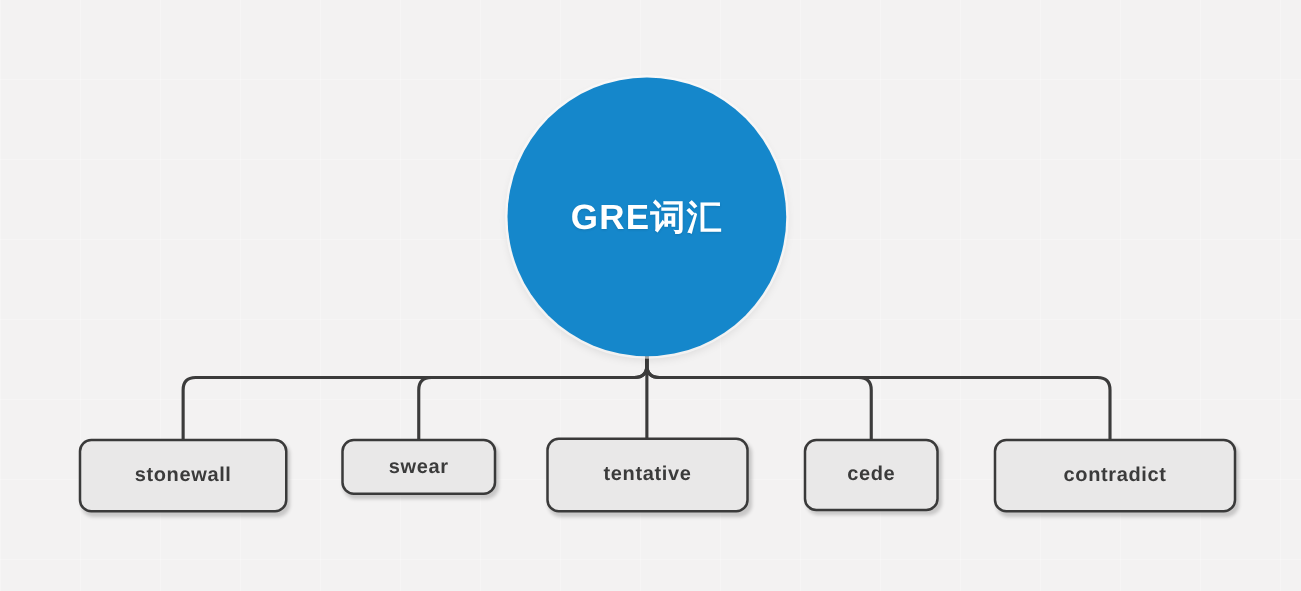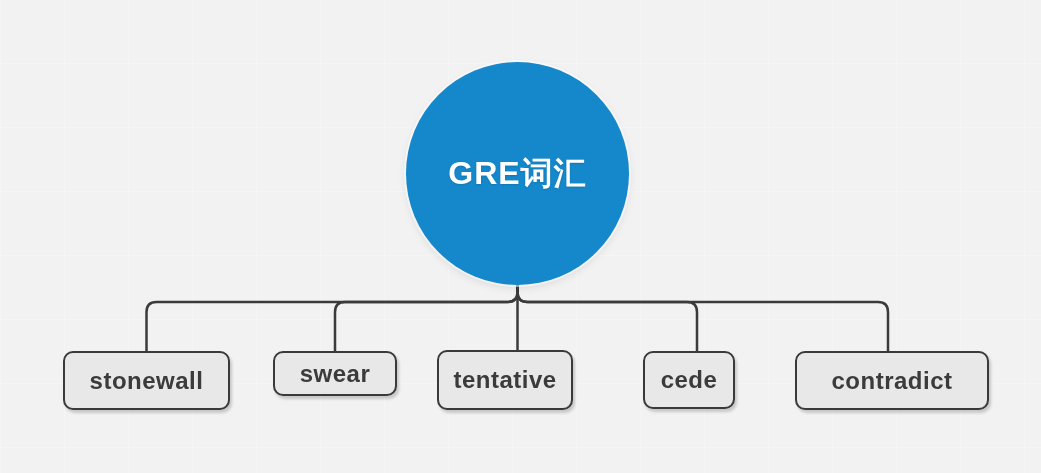"GRE词汇" .root-node .root-label { font-size: 32px -> 28px }
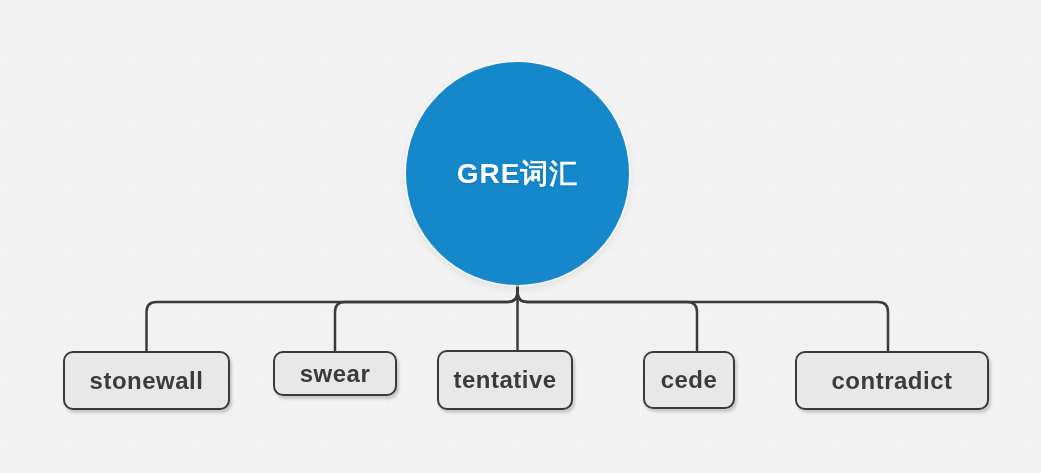"stonewall" .child-node .child-label { font-size: 24px -> 16px }
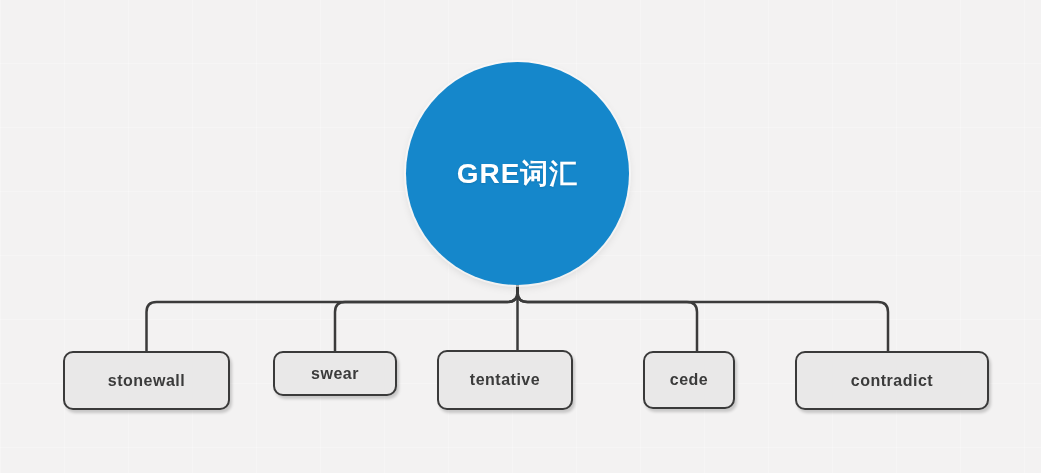"tentative" .child-2 { width: 136px -> 162px }
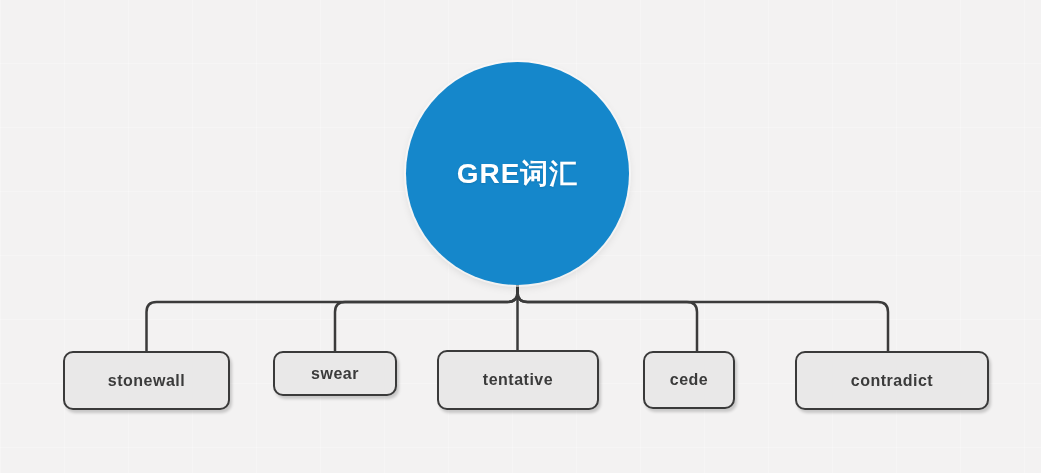"cede" .child-3 { width: 92px -> 108px }
